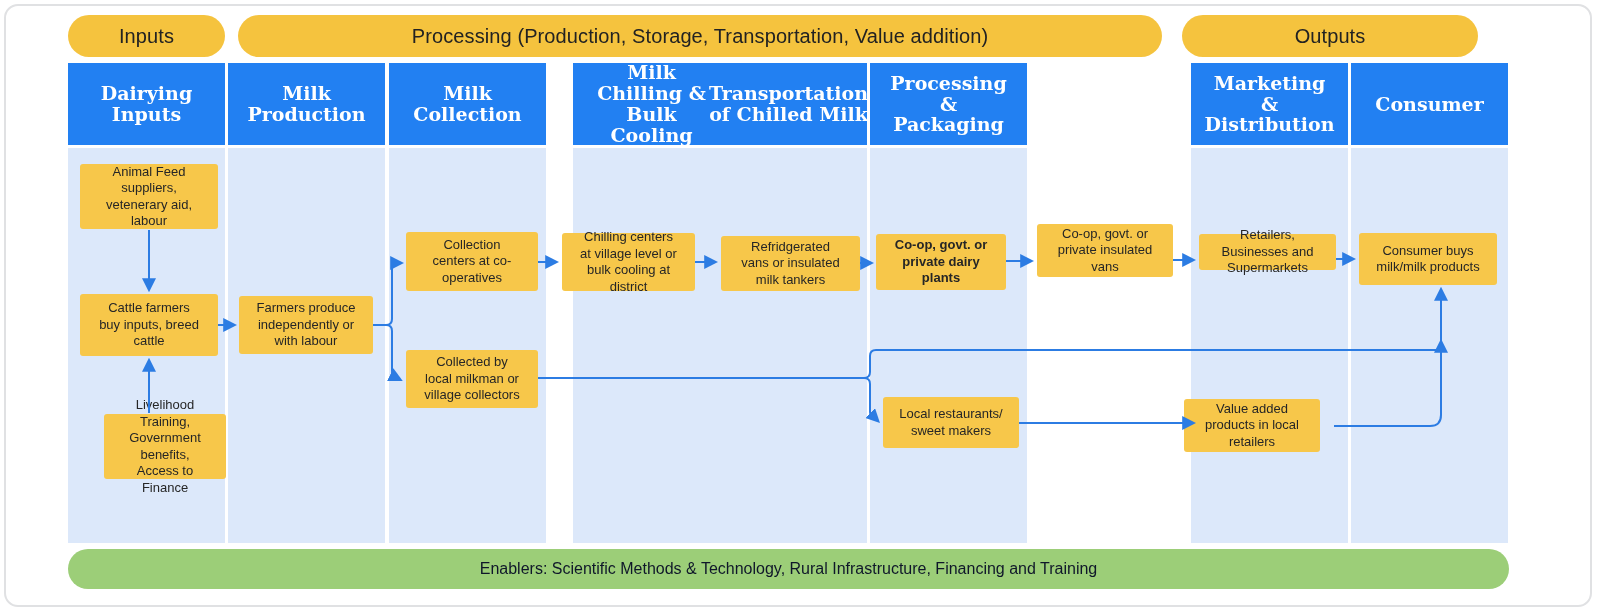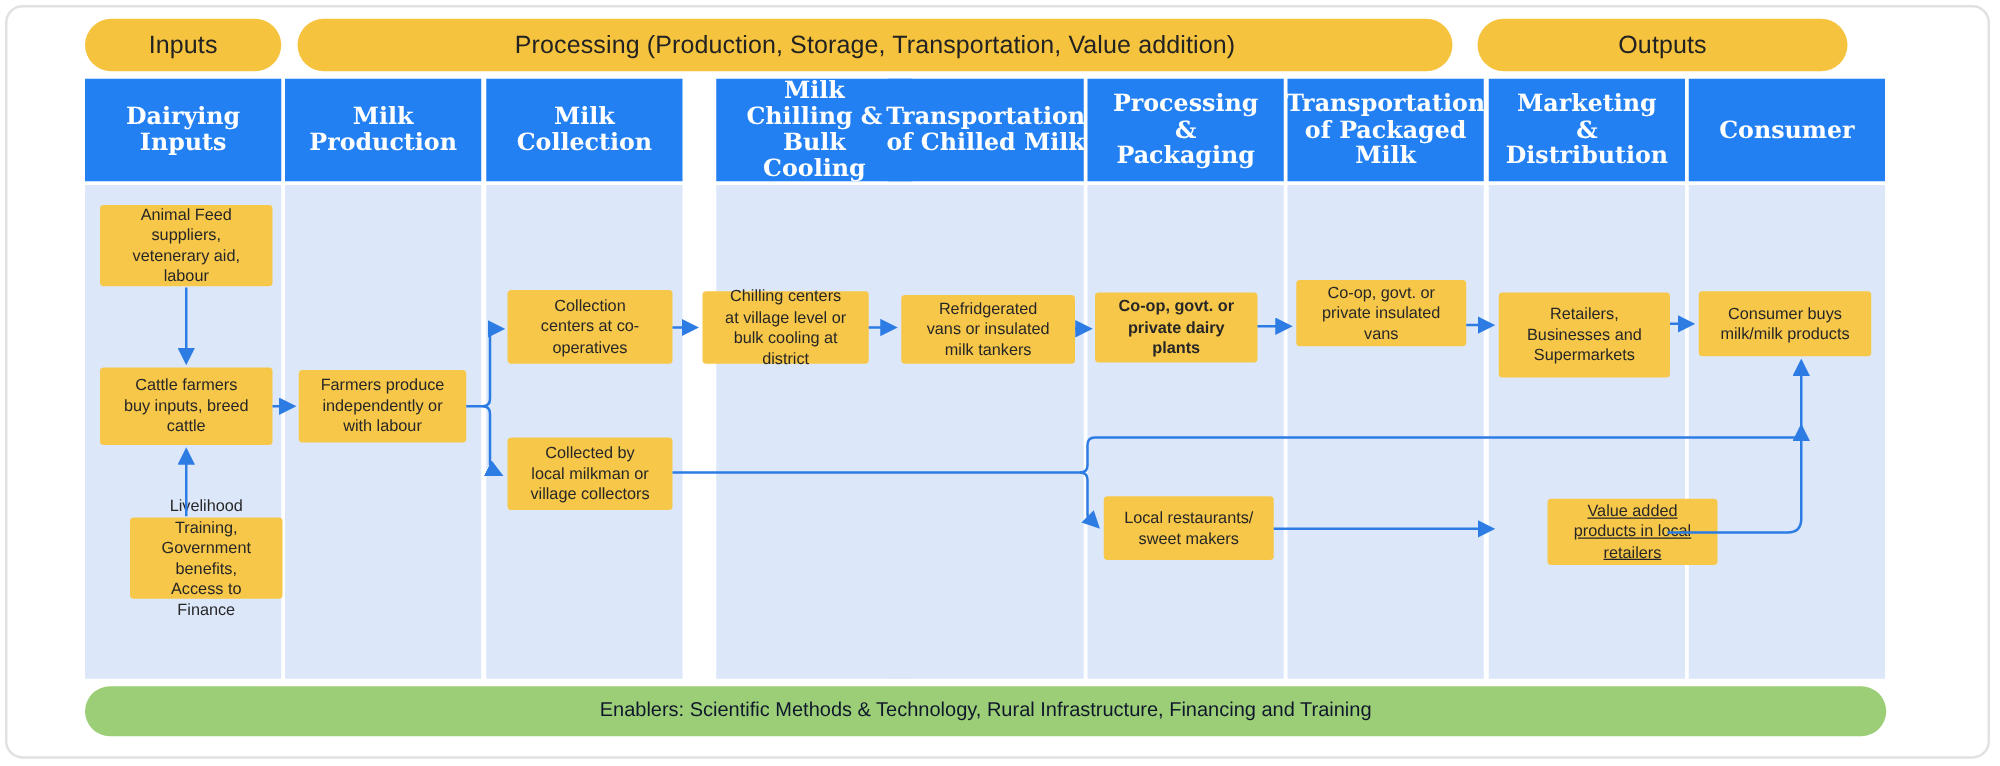"Transportation of Packaged Milk" div.col { html: <div> <div>Transportation of Packaged Milk</div> <div></div> </div> -> none }
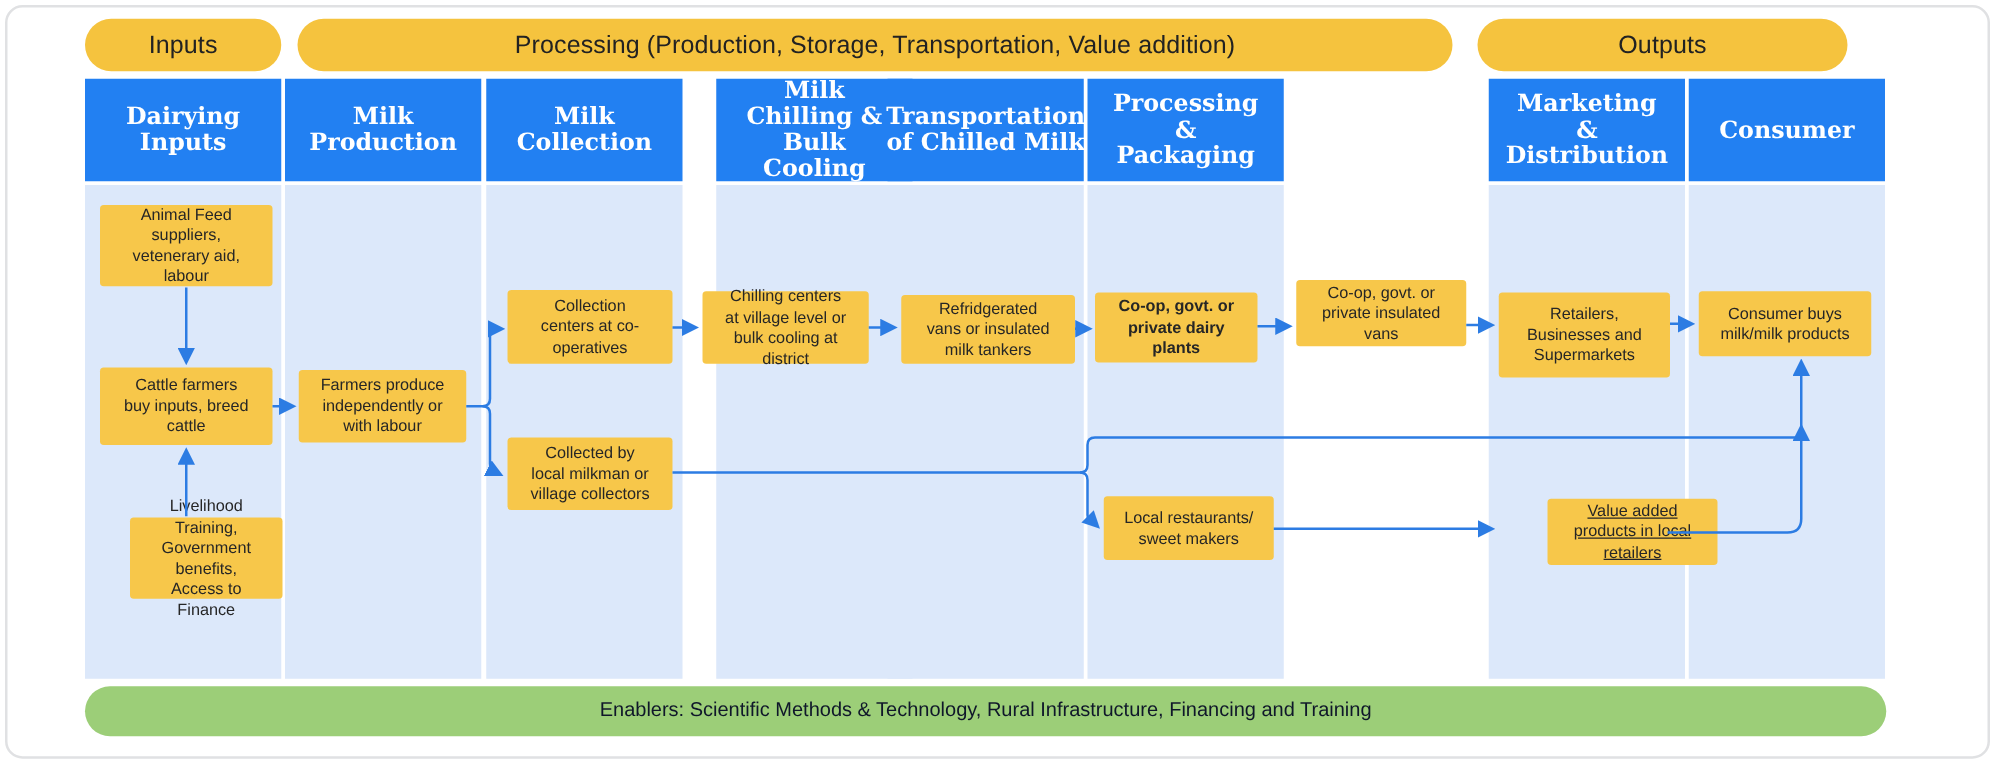"Retailers, Businesses and Supermarkets" div.fbox { height: 68px -> 36px }
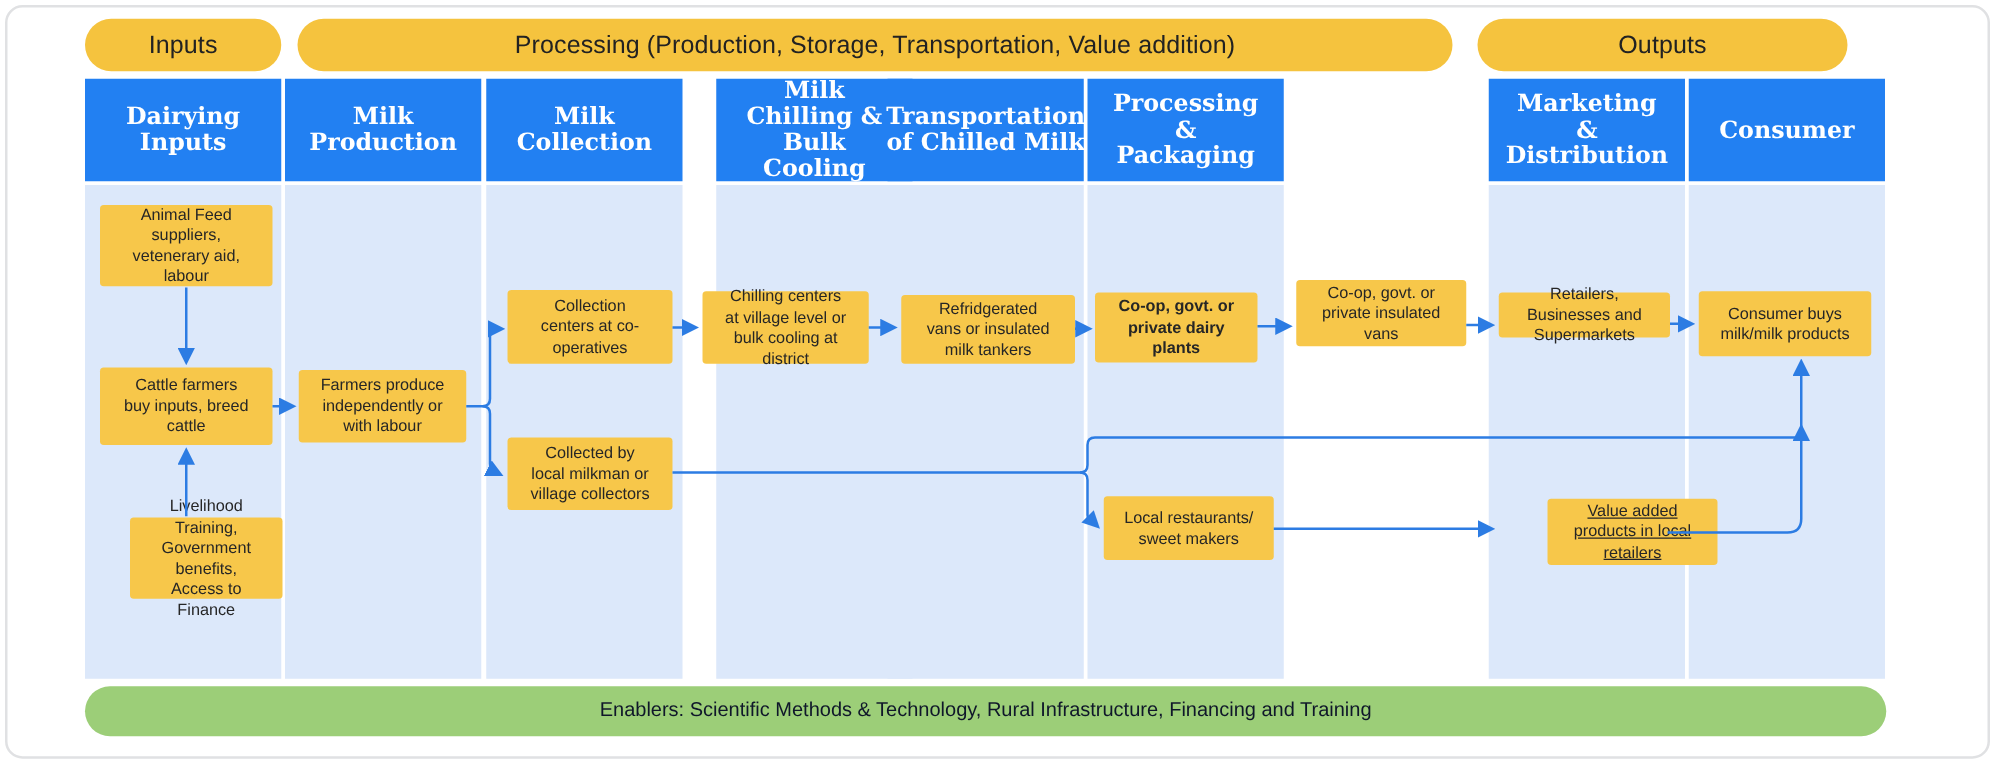"Value added products in local" div.fbox { left: 1238px -> 1184px; text-decoration: underline -> none }
